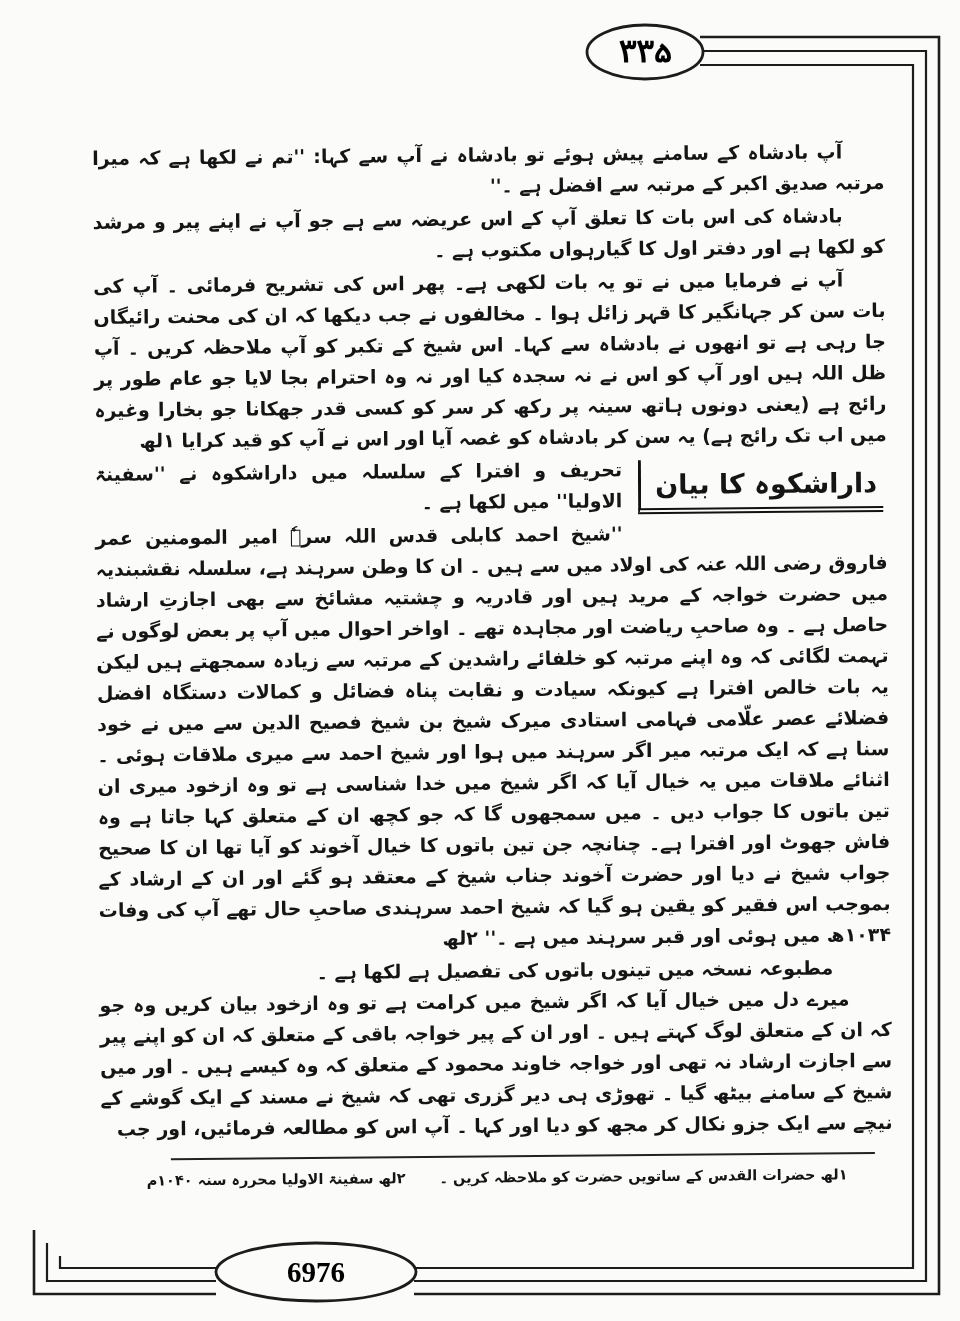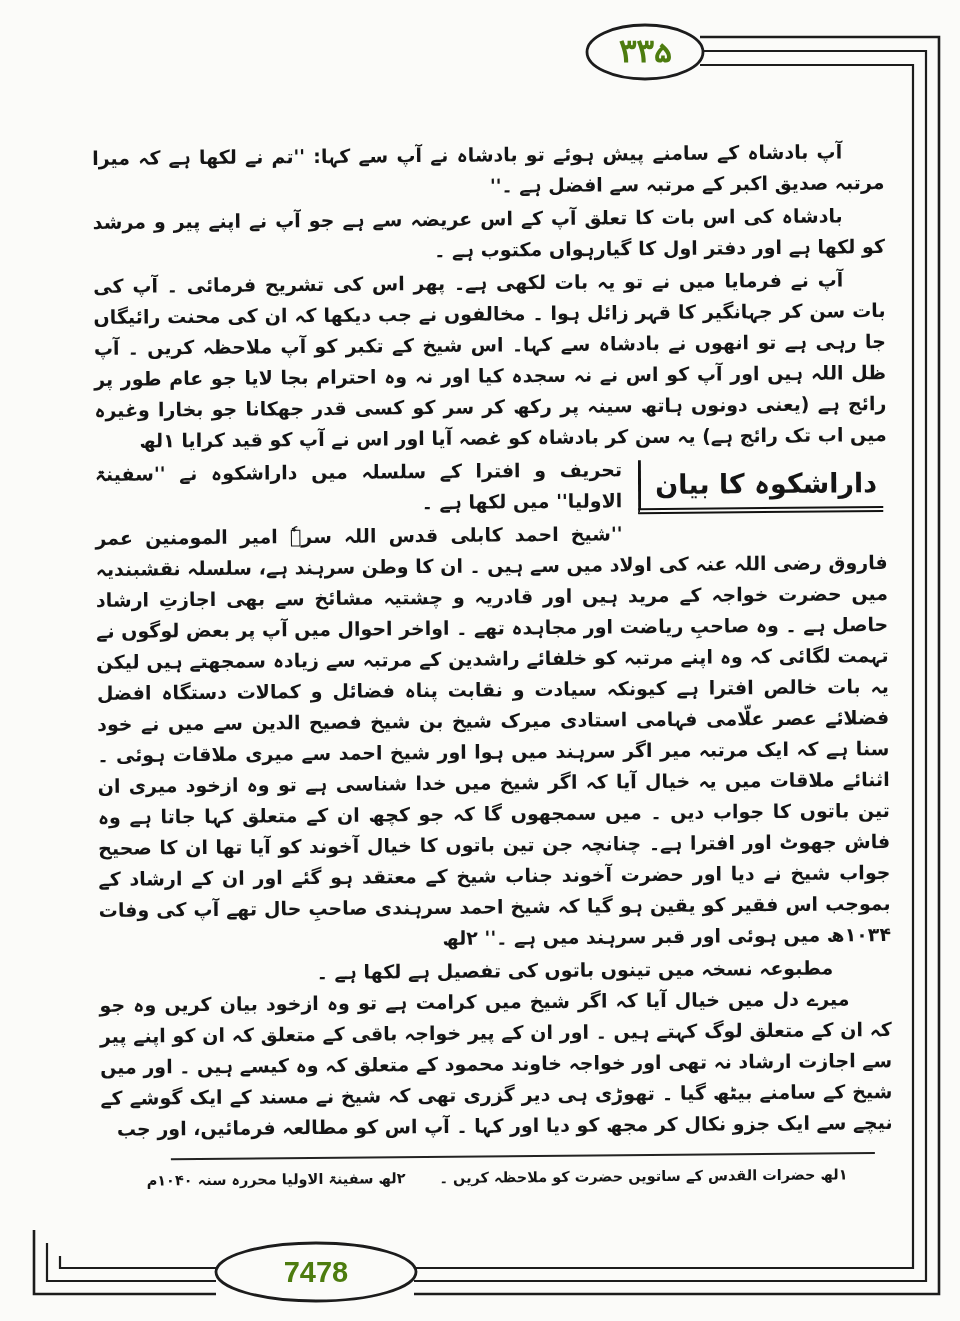"۳۳۵" .cartouche-label { color: #4d7c0f -> #000000; font-family: Liberation Sans, sans-serif -> Liberation Serif, serif }
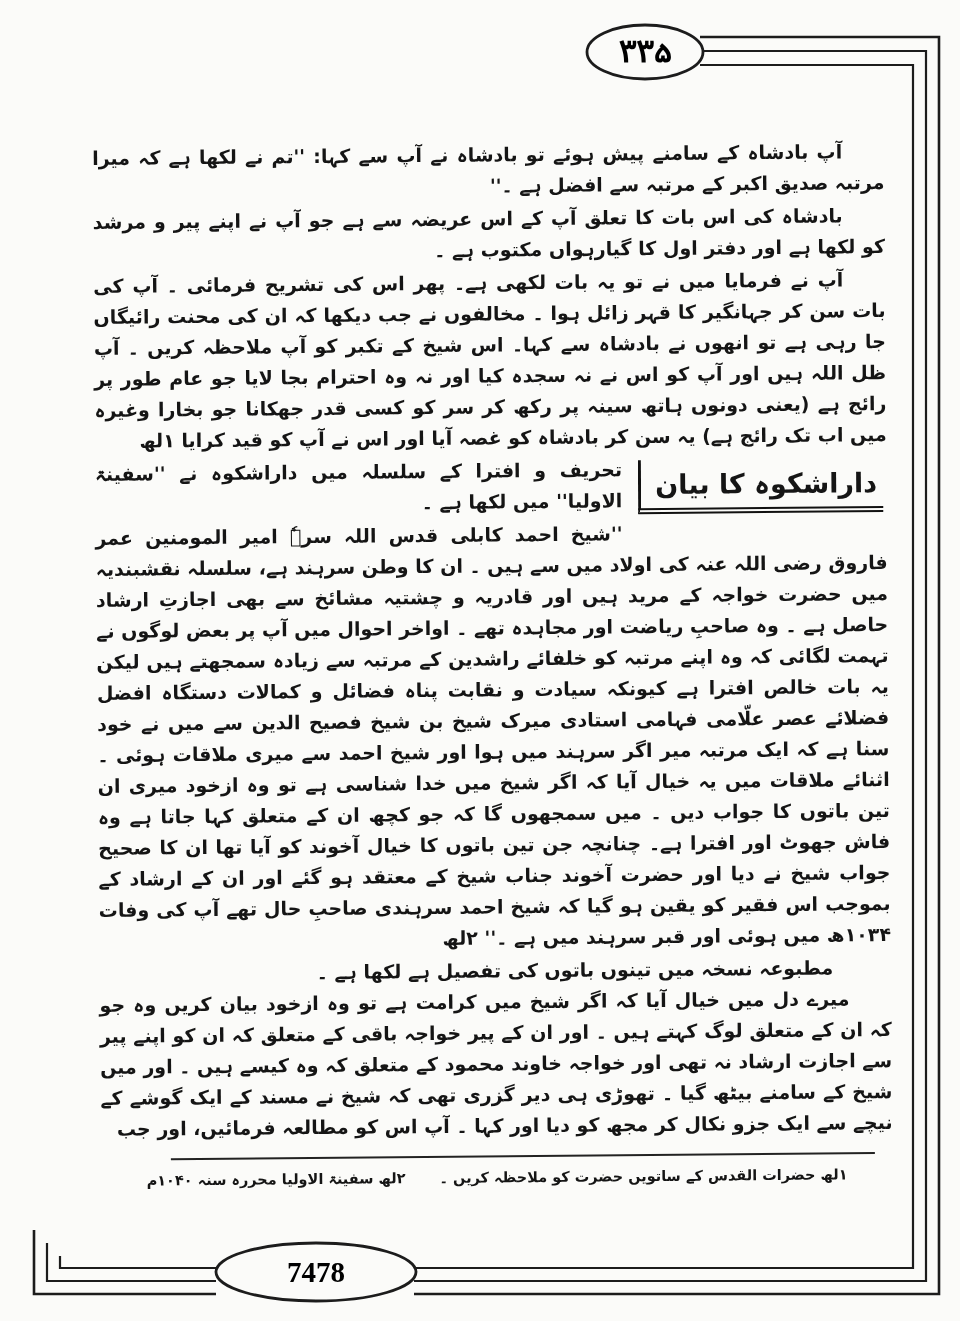"7478" div.cartouche-label { text: 7478 -> 6976 }
